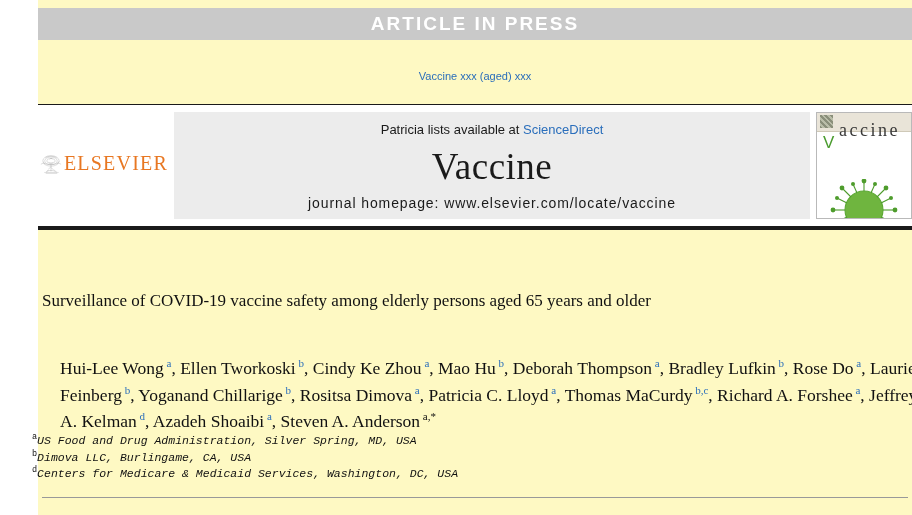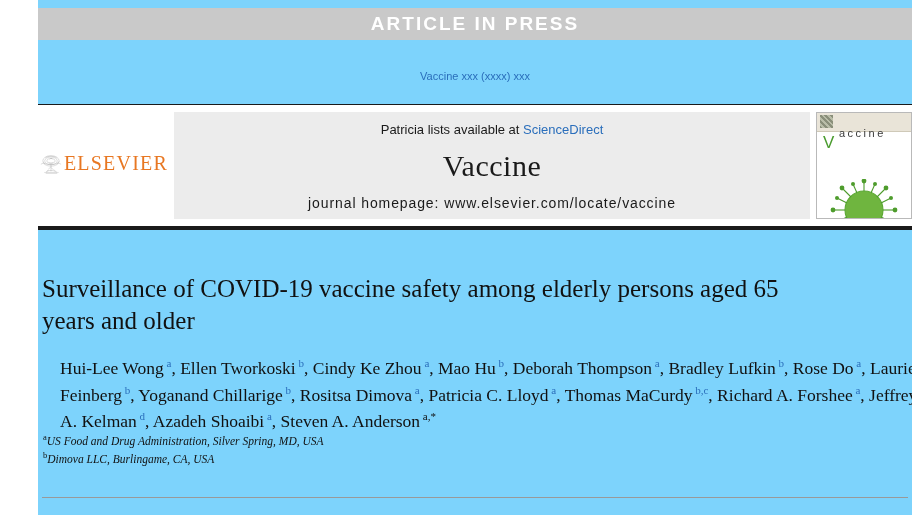"ARTICLE IN PRESS" .page { background: #7dd3fc -> #fef9c3 }
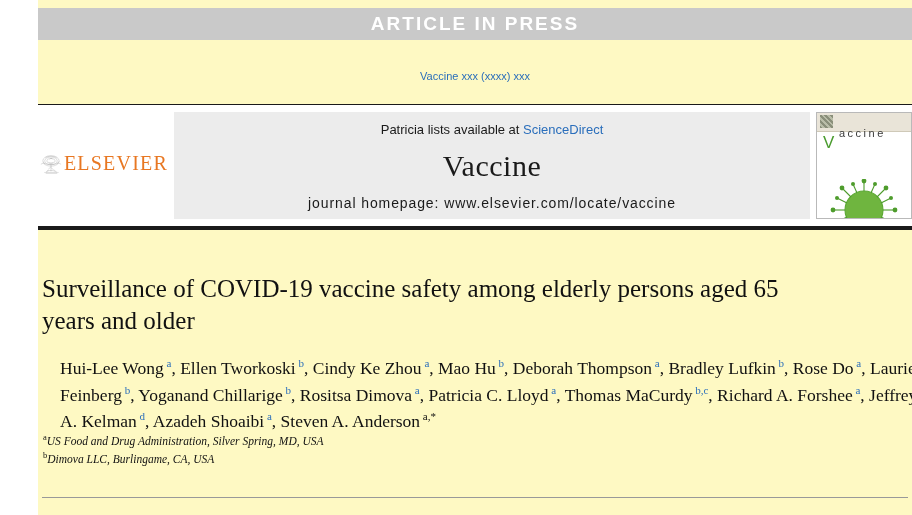"Vaccine xxx (xxxx) xxx" div.running-head { text: xxxx -> aged }
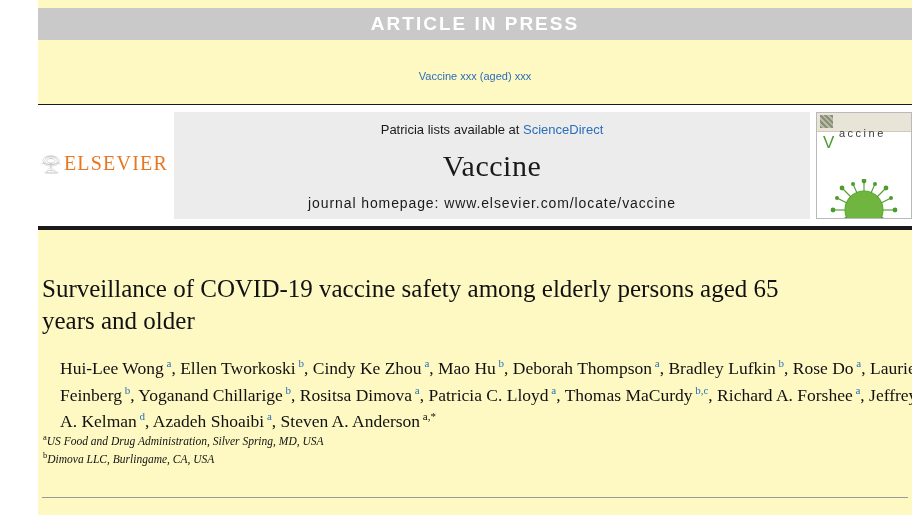"accine" .cover-word { font-family: Liberation Sans, sans-serif -> Liberation Serif, serif; font-size: 11px -> 18px; top: 14px -> 7px }
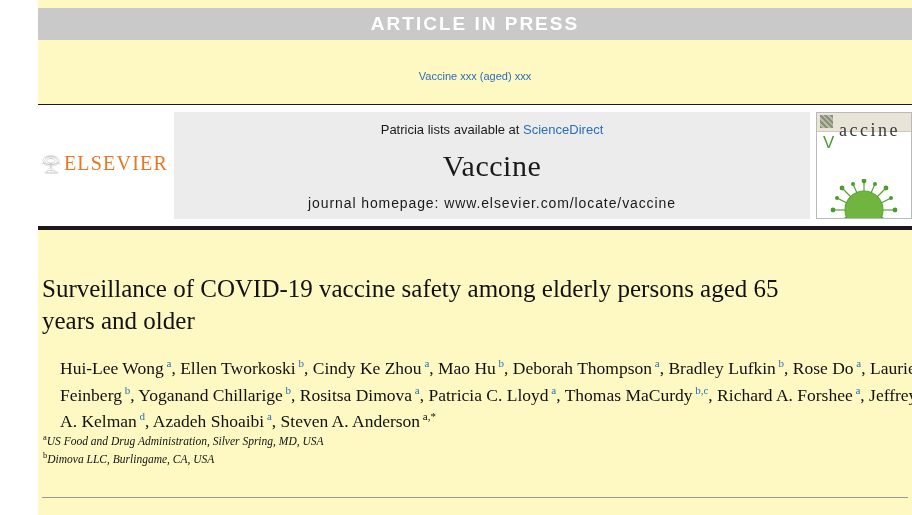"Vaccine" .journal-title { font-size: 30px -> 37px }
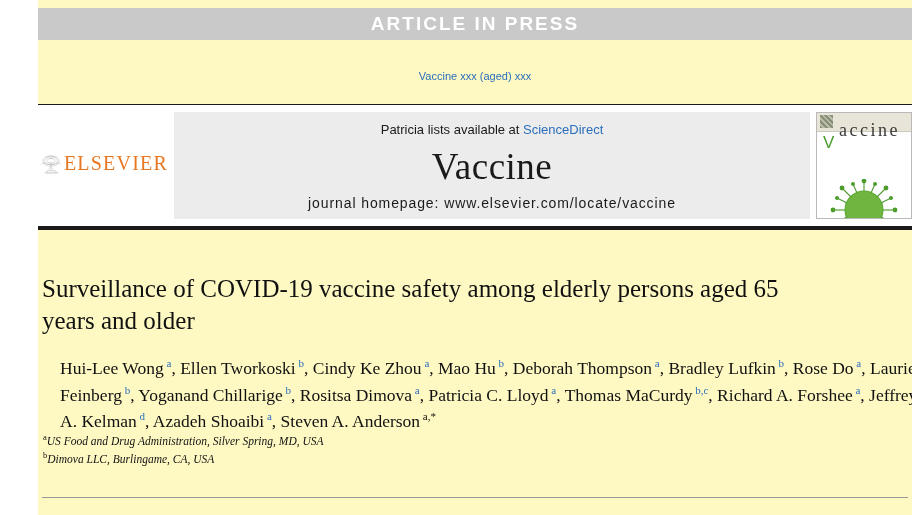"Surveillance of COVID-19 vaccine safety" .article-title { font-size: 25px -> 17px; top: 273px -> 290px }
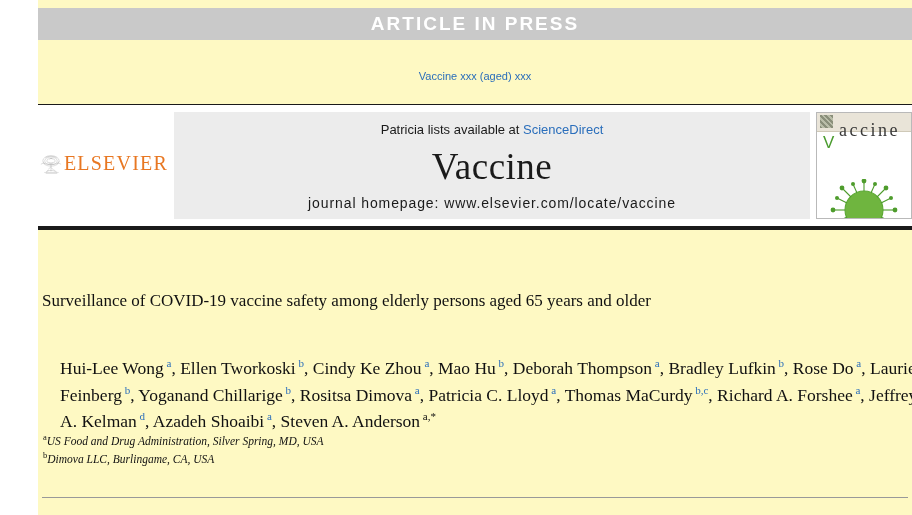"aUS Food and Drug Administration," .affiliations { font-family: Liberation Serif, serif -> Liberation Mono, monospace; left: 43px -> 32px }
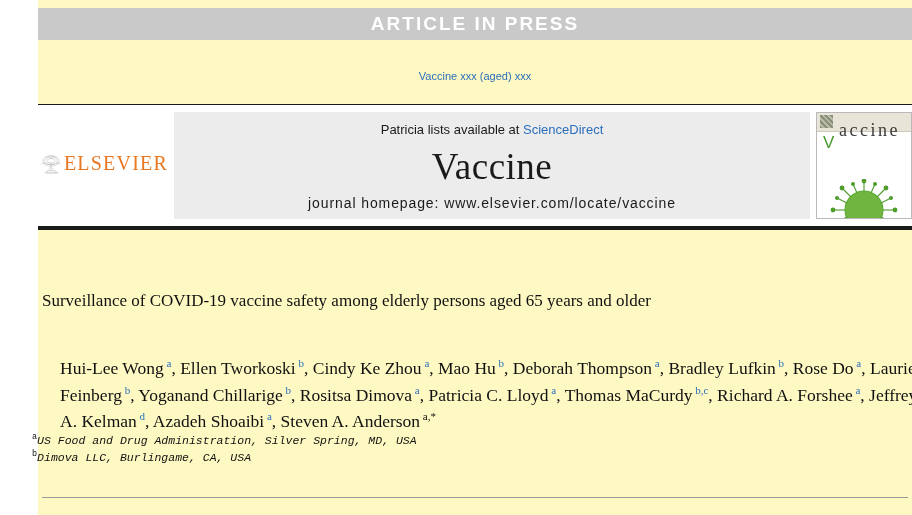"dCenters for Medicare & Medicaid" div.aff { html: none -> <div><sup>d</sup><span>Centers for Medicare &amp; Medicaid Services, Washington, DC, USA</span></div> }
